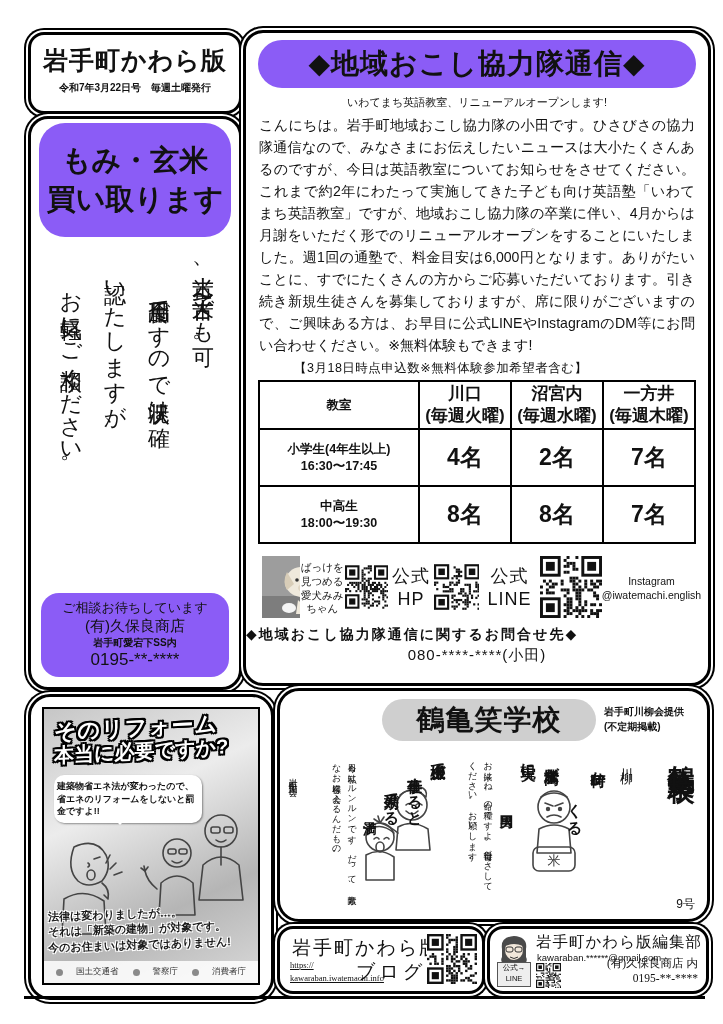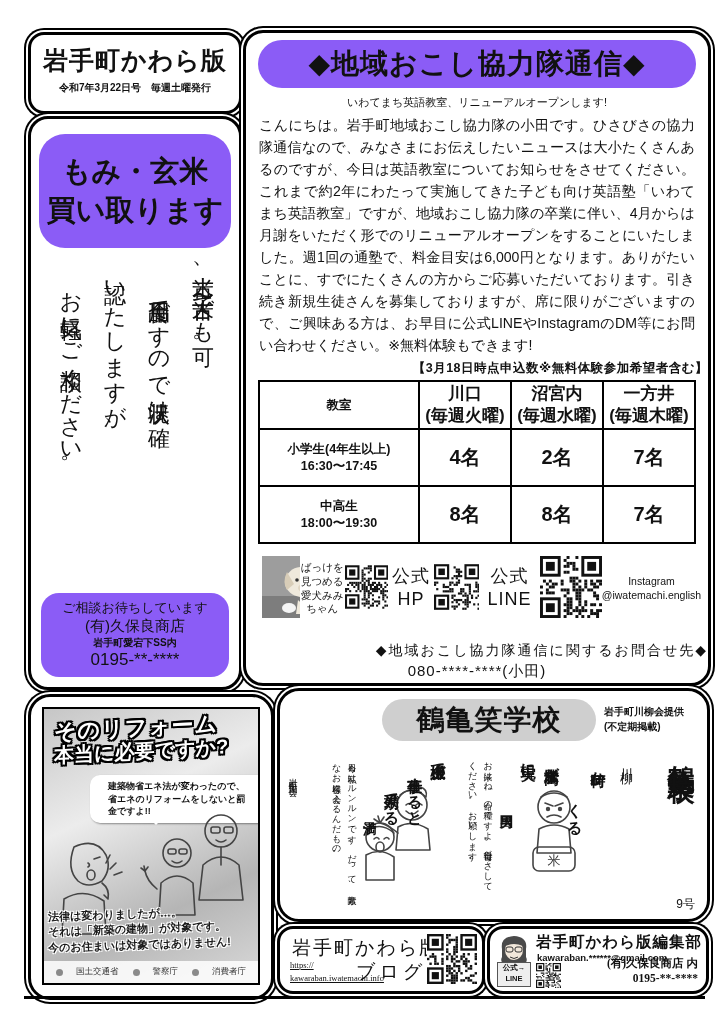"もみ・玄米" #rice-title { top: 15px -> 4px }
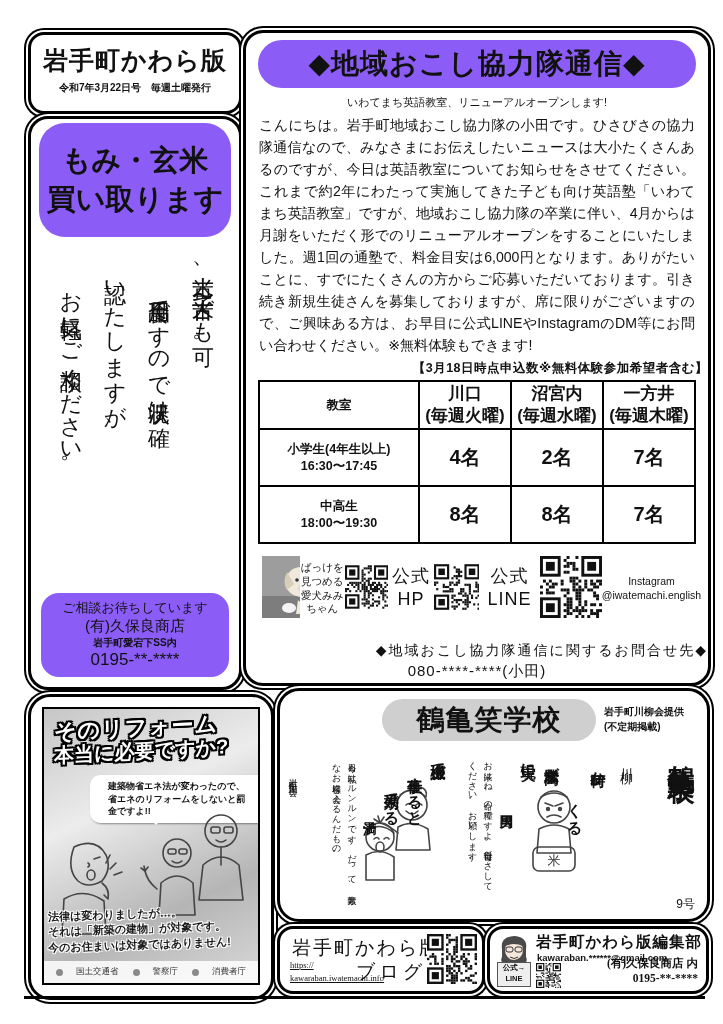"【3月18日時点申込数※無料体験参加希望者含む】" #tbl-caption { font-weight: bold -> normal; margin-left: none -> 48px; text-align: right -> left }
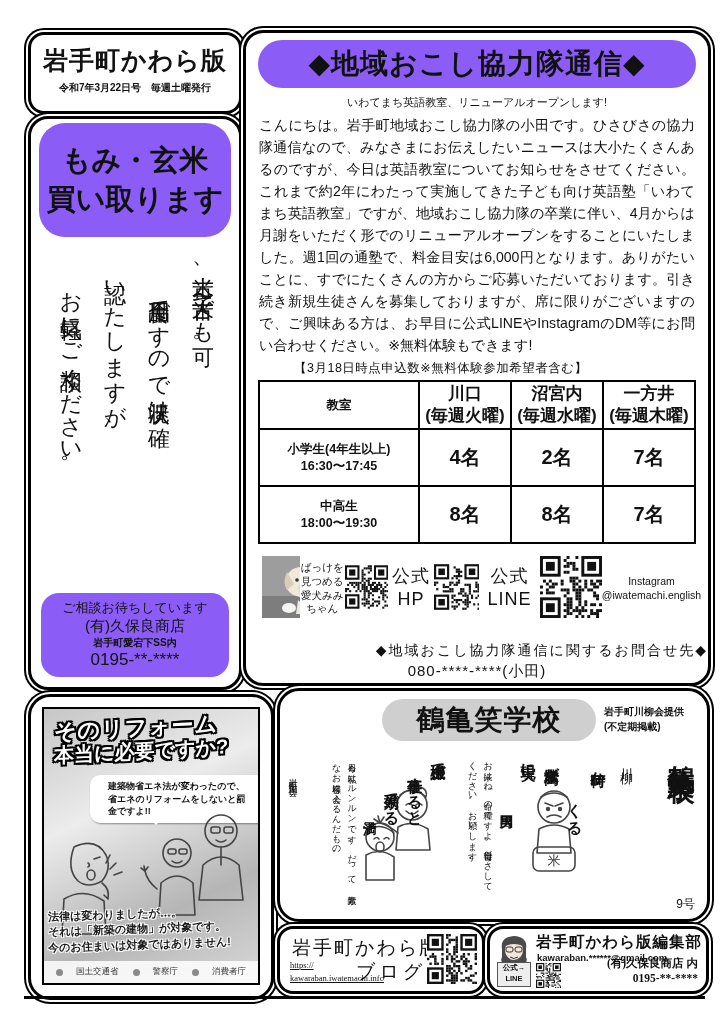"4名" #class-table .val { font-size: 20px -> 23px }
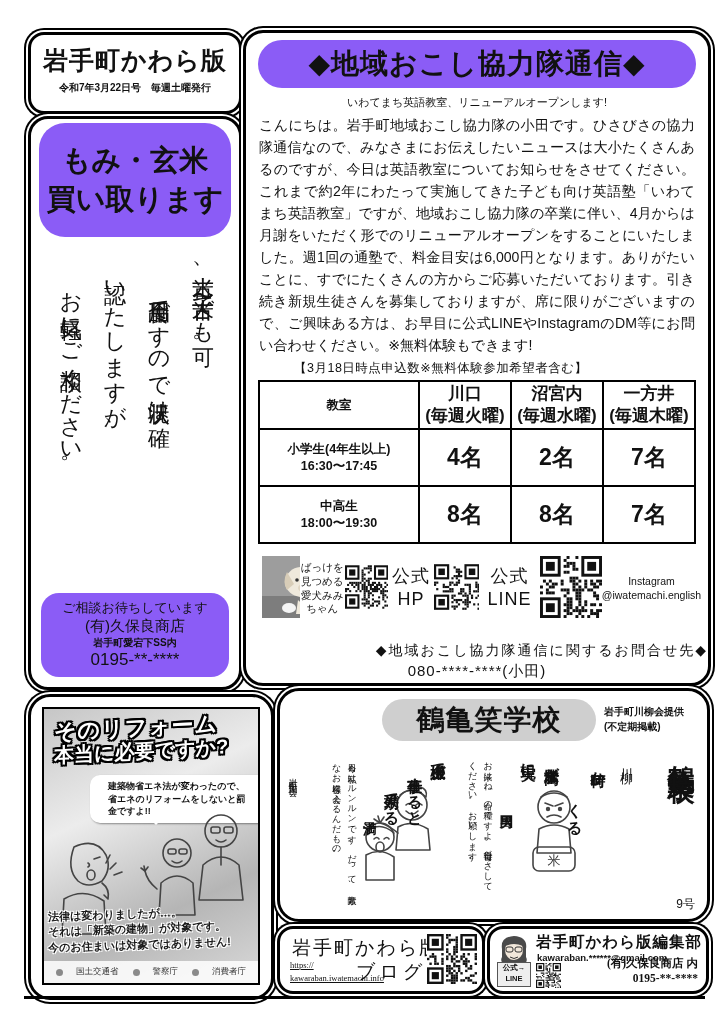"◆地域おこし協力隊通信に関するお問合せ先◆" #main-contact1 { font-weight: 400 -> 700; margin-top: 24px -> 8px; text-align: right -> left }
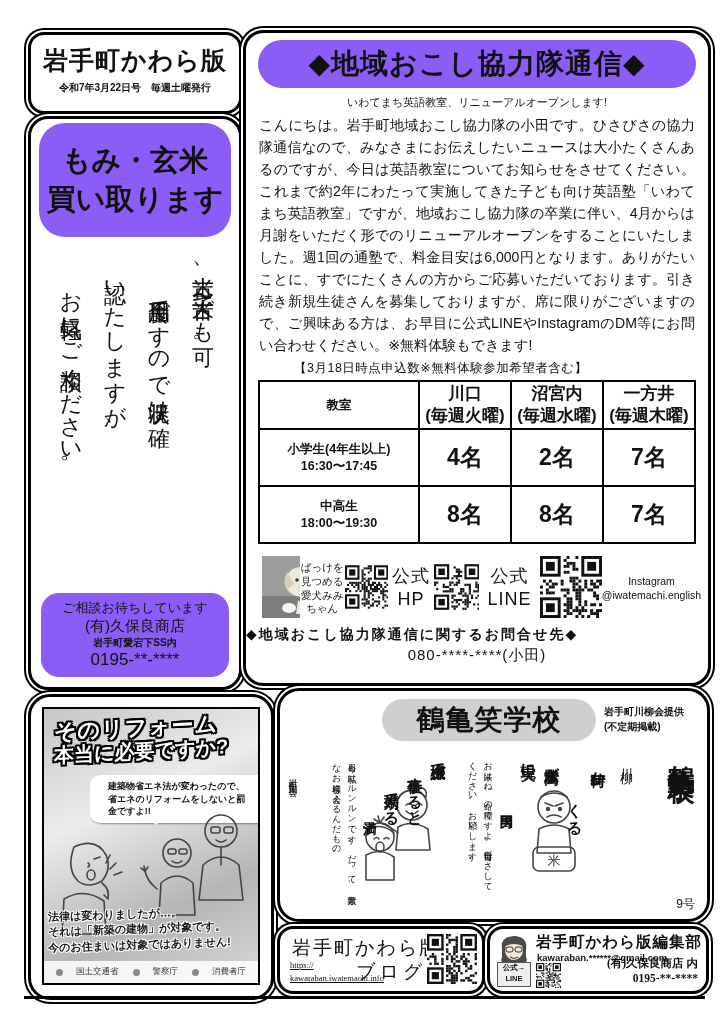"建築物省エネ法が変わったので、省エネのリフォームをしないと罰金ですよ!!" #ad-bubble { margin-left: 36px -> none; padding: 5px 18px -> 5px 3px }
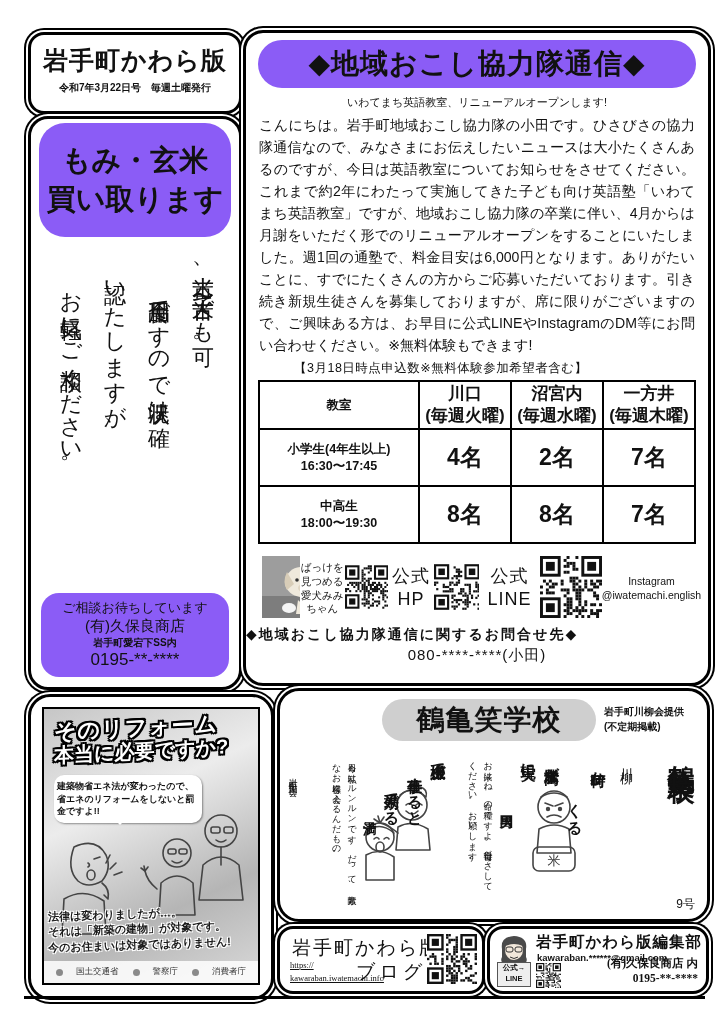"岩手町かわら版編集部" #edit-box { font-weight: bold -> none }
